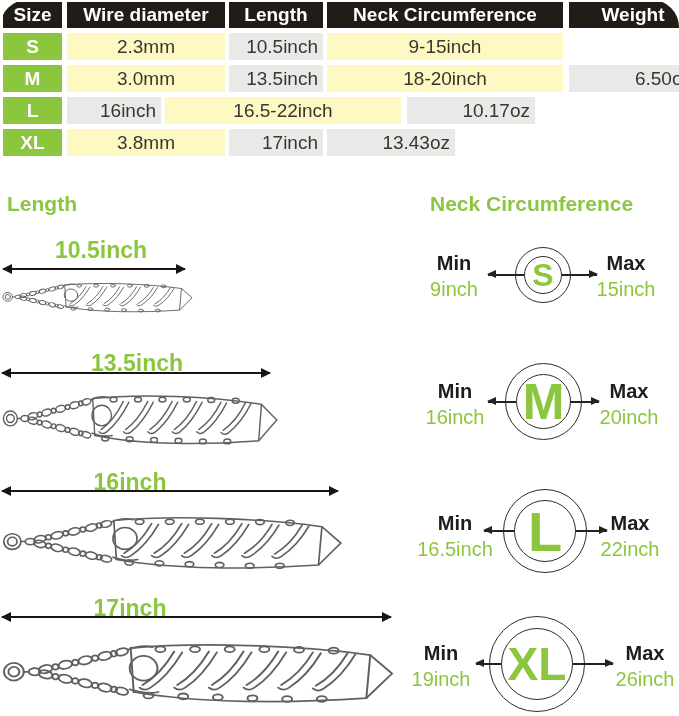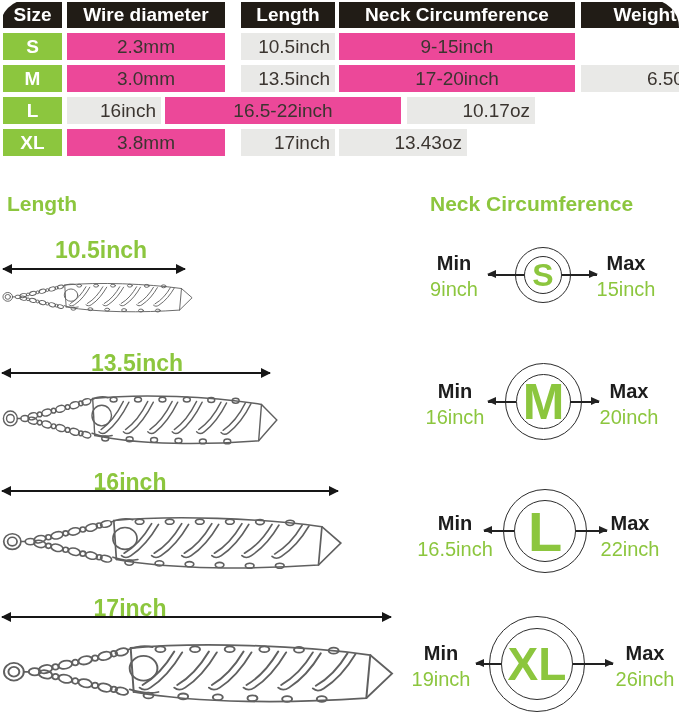"Wire diameter" .c-wire { margin-right: 16px -> 4px }
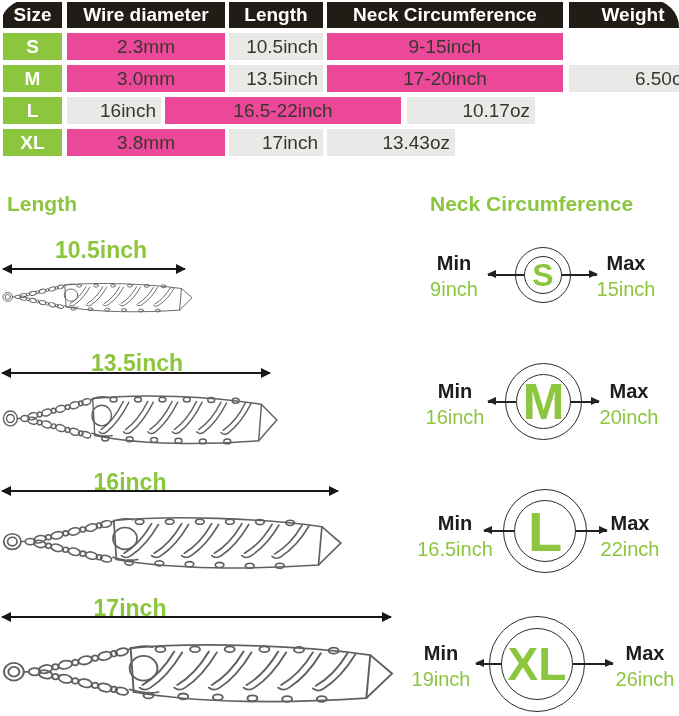"2.3mm" .bg-yellow { background: #ec4899 -> #fef9c3 }
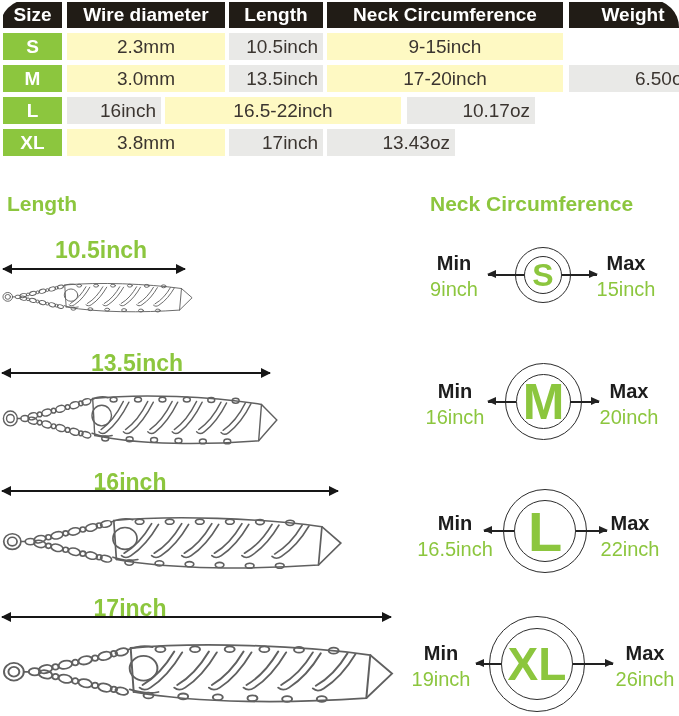"17-20inch" div.cell { text: 17-20inch -> 18-20inch }
